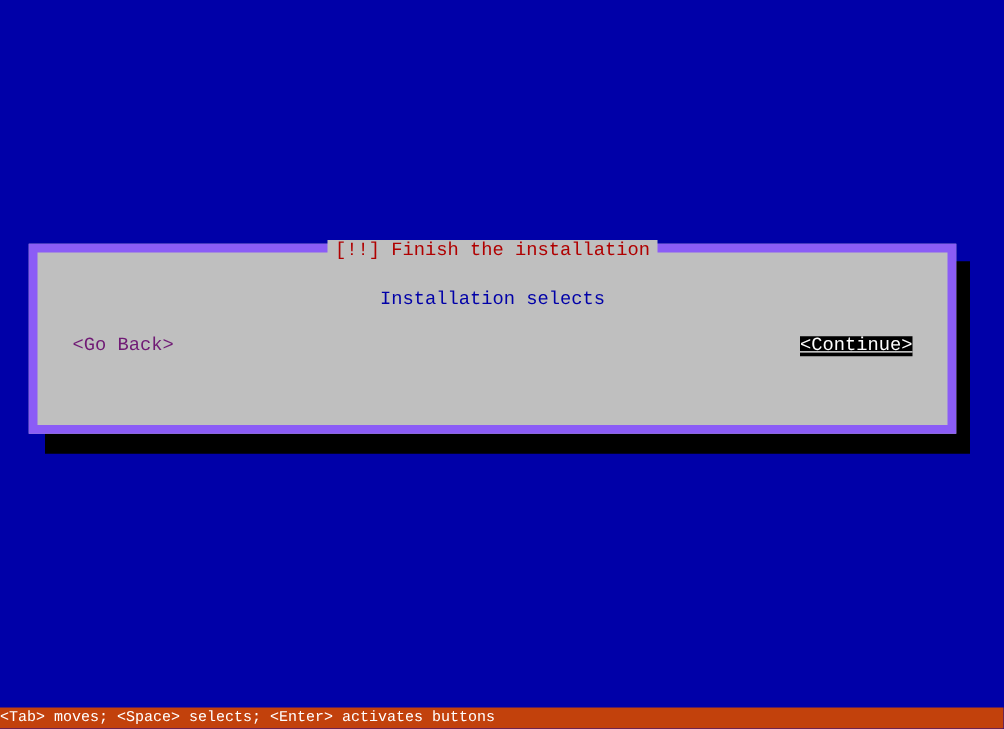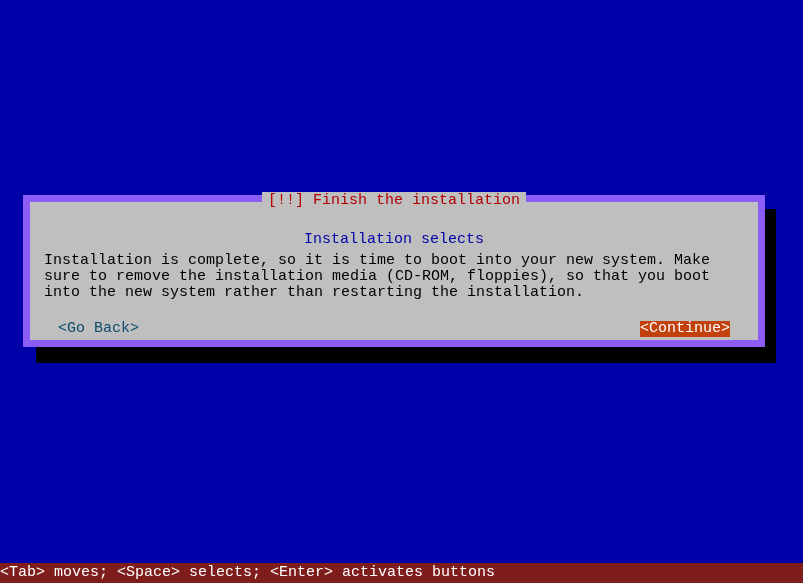"Installation is complete, so it" div.body-text { html: <div>Installation is complete, so it is time to boot into your new system. Make sure to remove the installation media (CD-ROM, floppies), so that you boot into the new system rather than restarting the installation.</div> -> none }
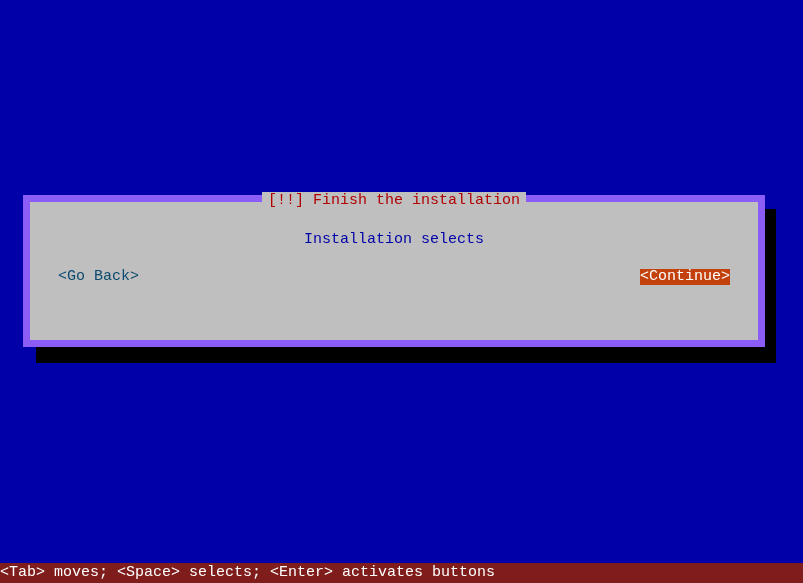"<Go Back>" .btn-back { color: #0c4a6e -> #701a75 }
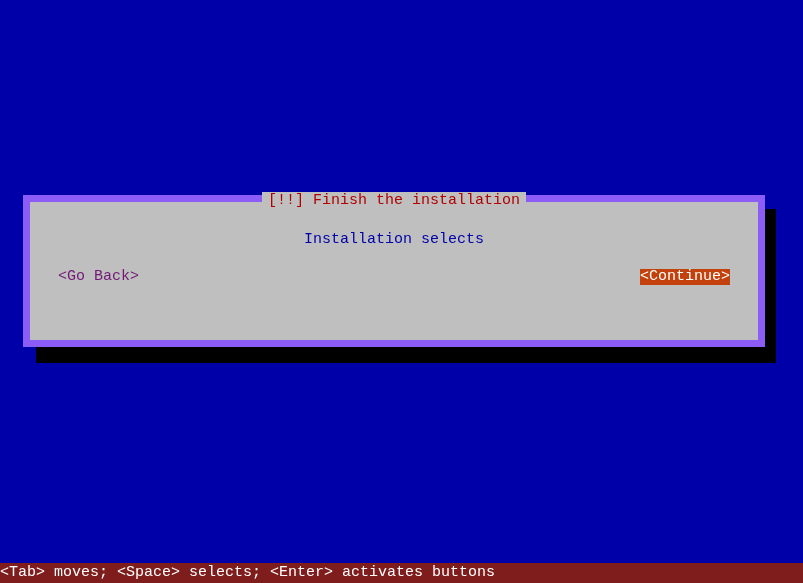"<Continue>" .btn-continue { background: #c2410c -> #000000; text-decoration: none -> underline }
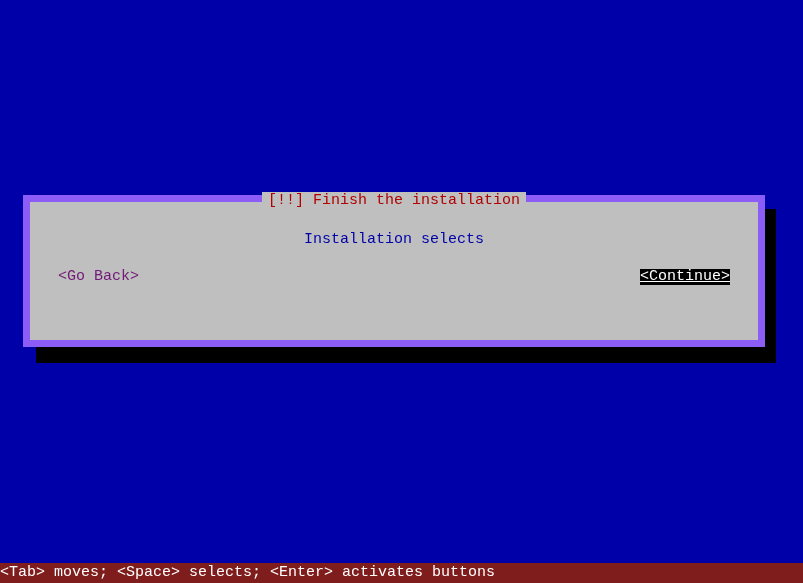"<Tab> moves; <Space> selects; <Enter>" .help-bar { background: #7f1d1d -> #c2410c; font-size: 15px -> 12px }
